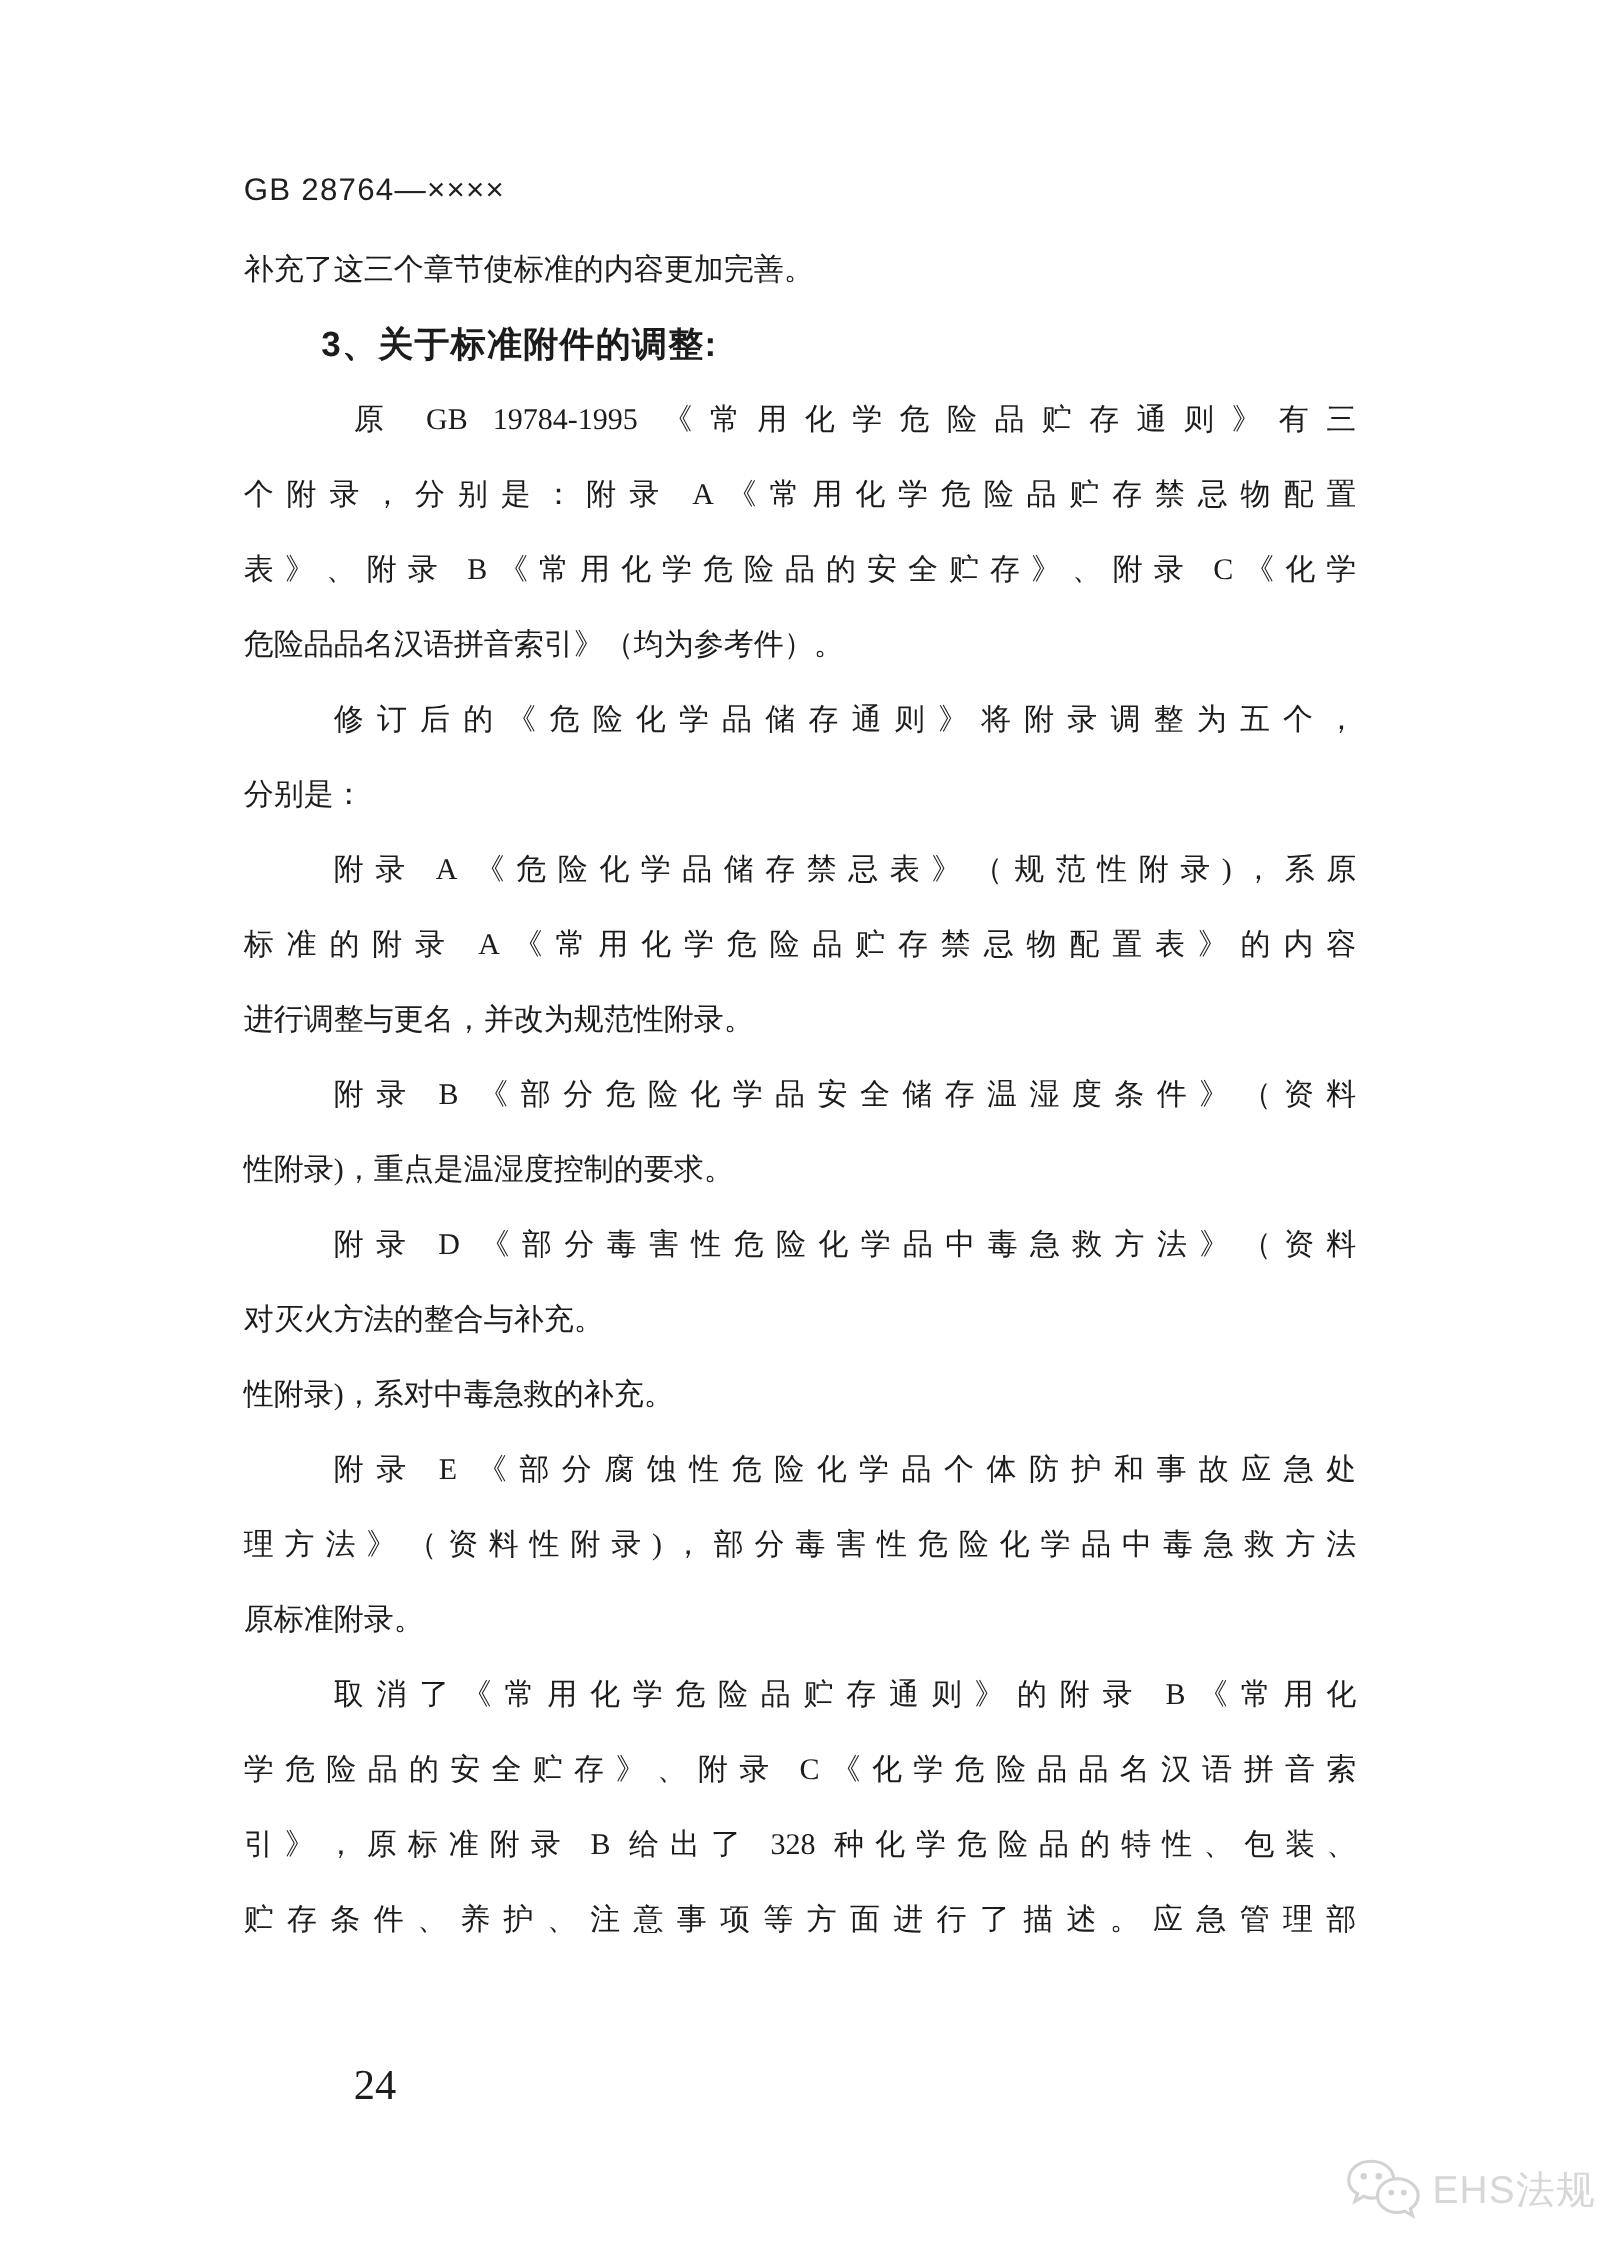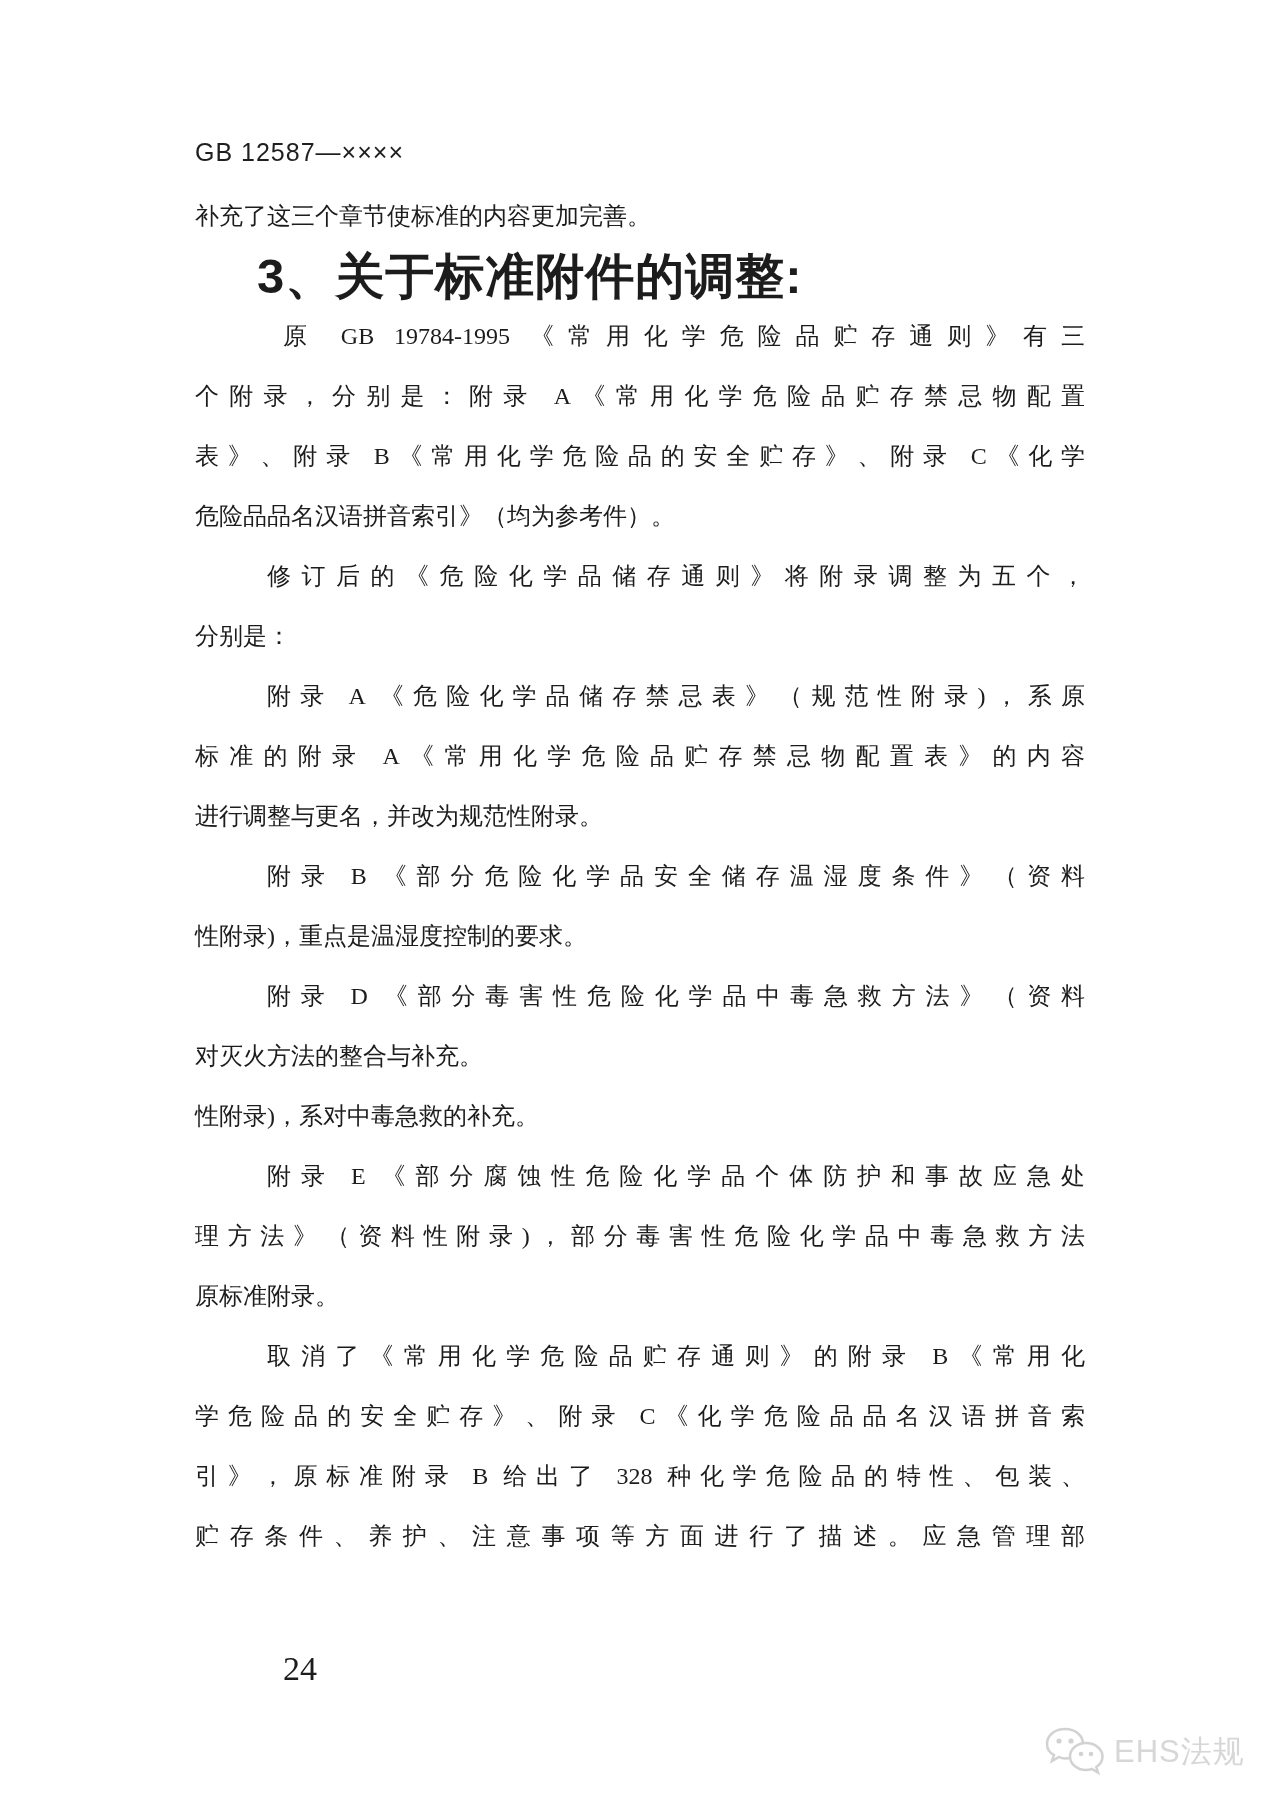"GB 12587—××××" div.header { text: 12587 -> 28764 }
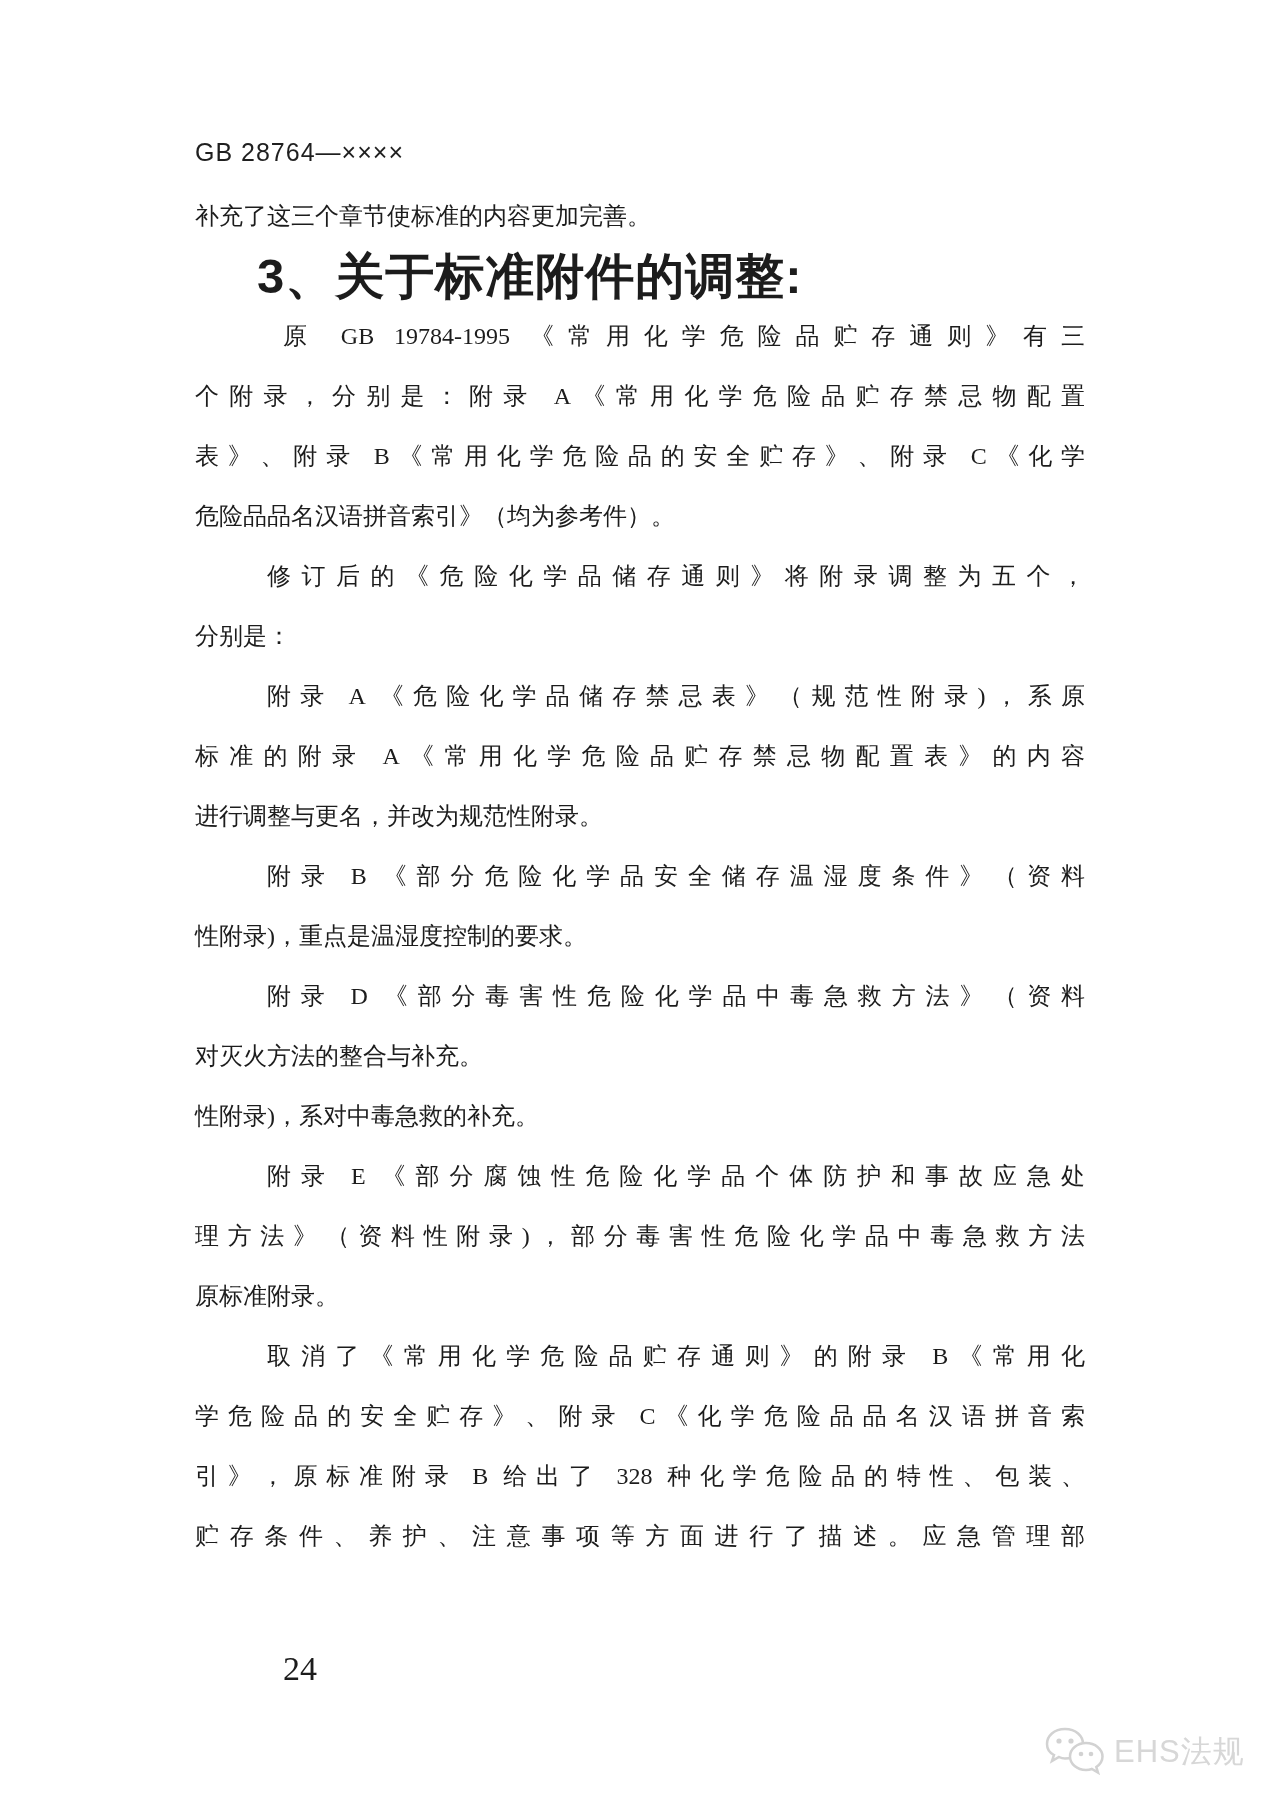"3、关于标准附件的调整:" .heading { font-size: 49px -> 28px }
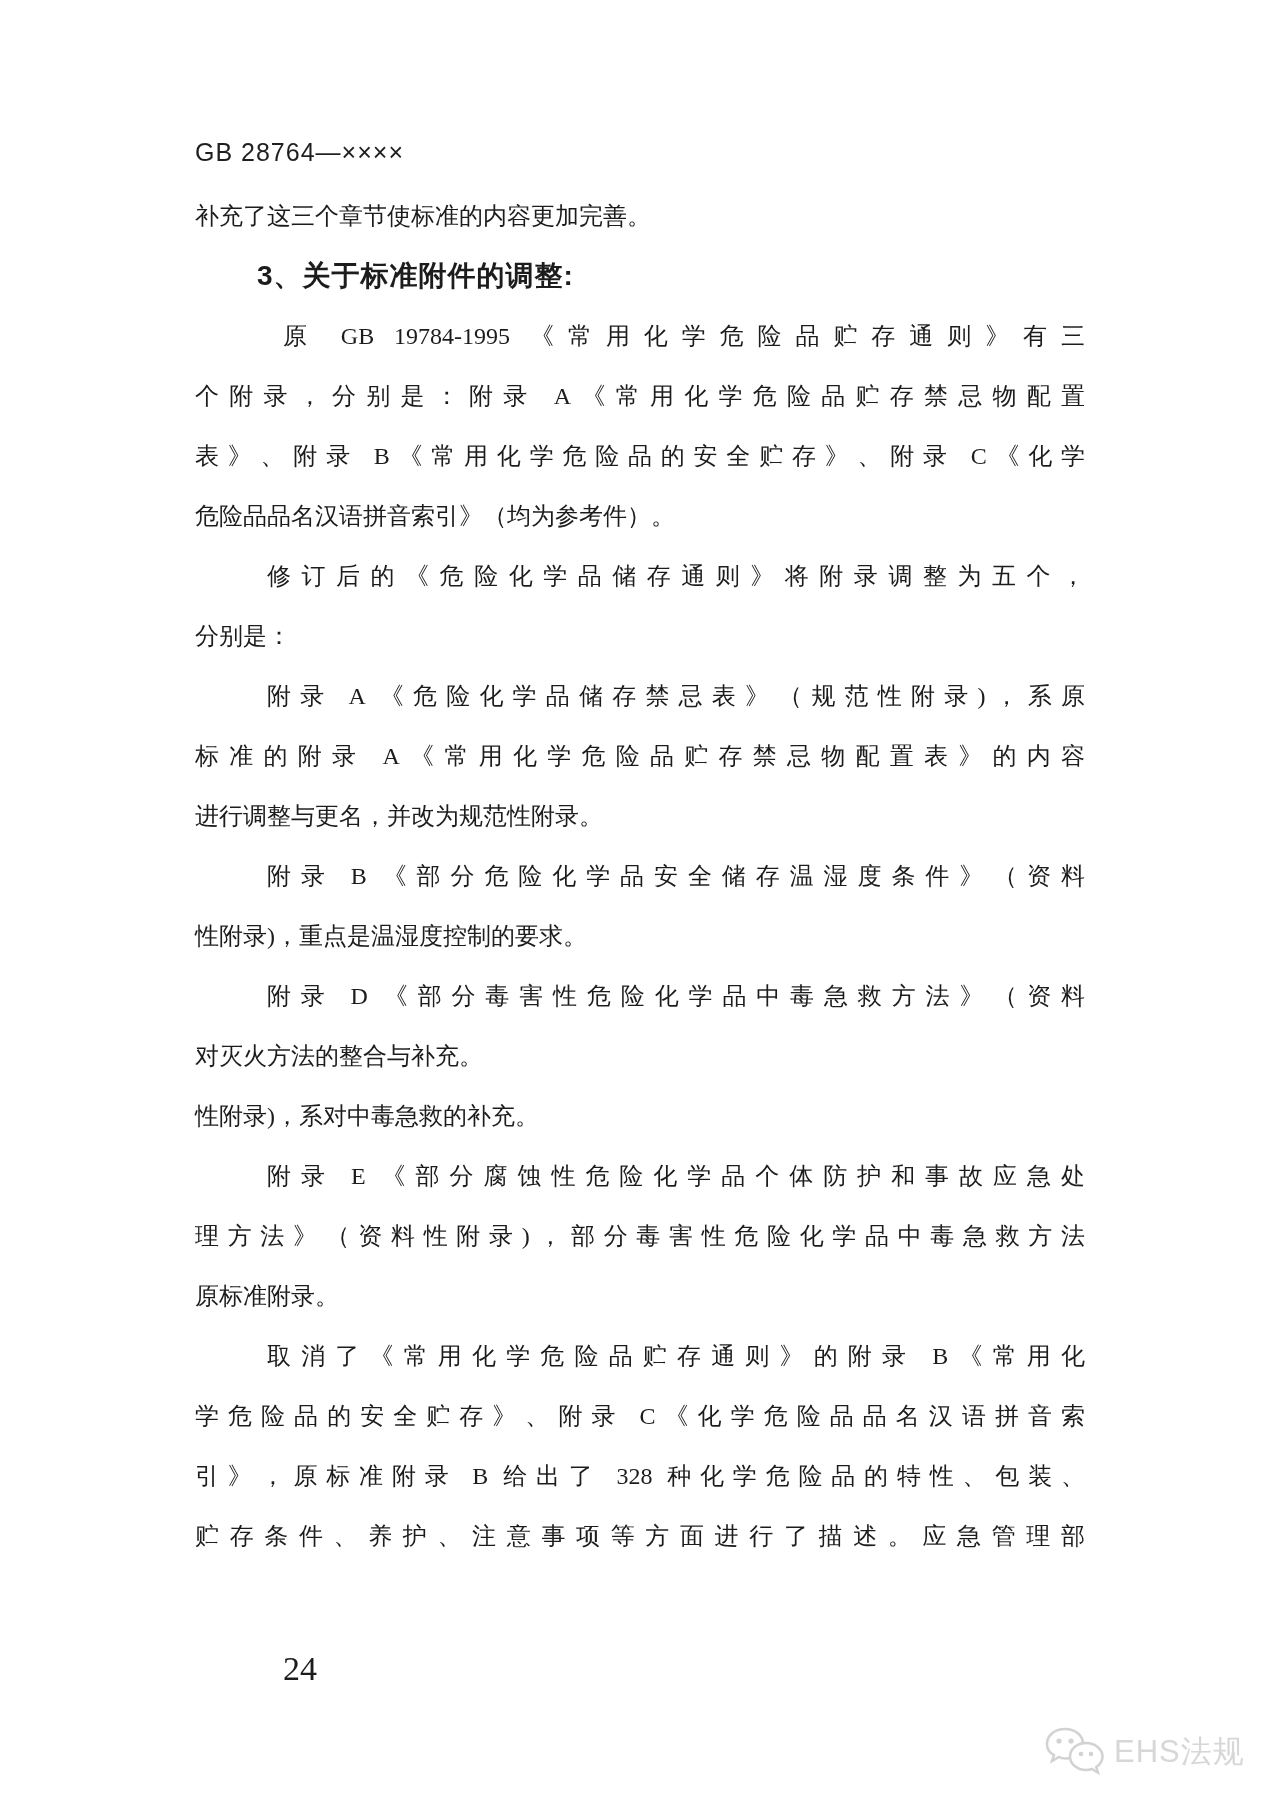"EHS法规" .watermark { left: 1044px -> 1076px }
